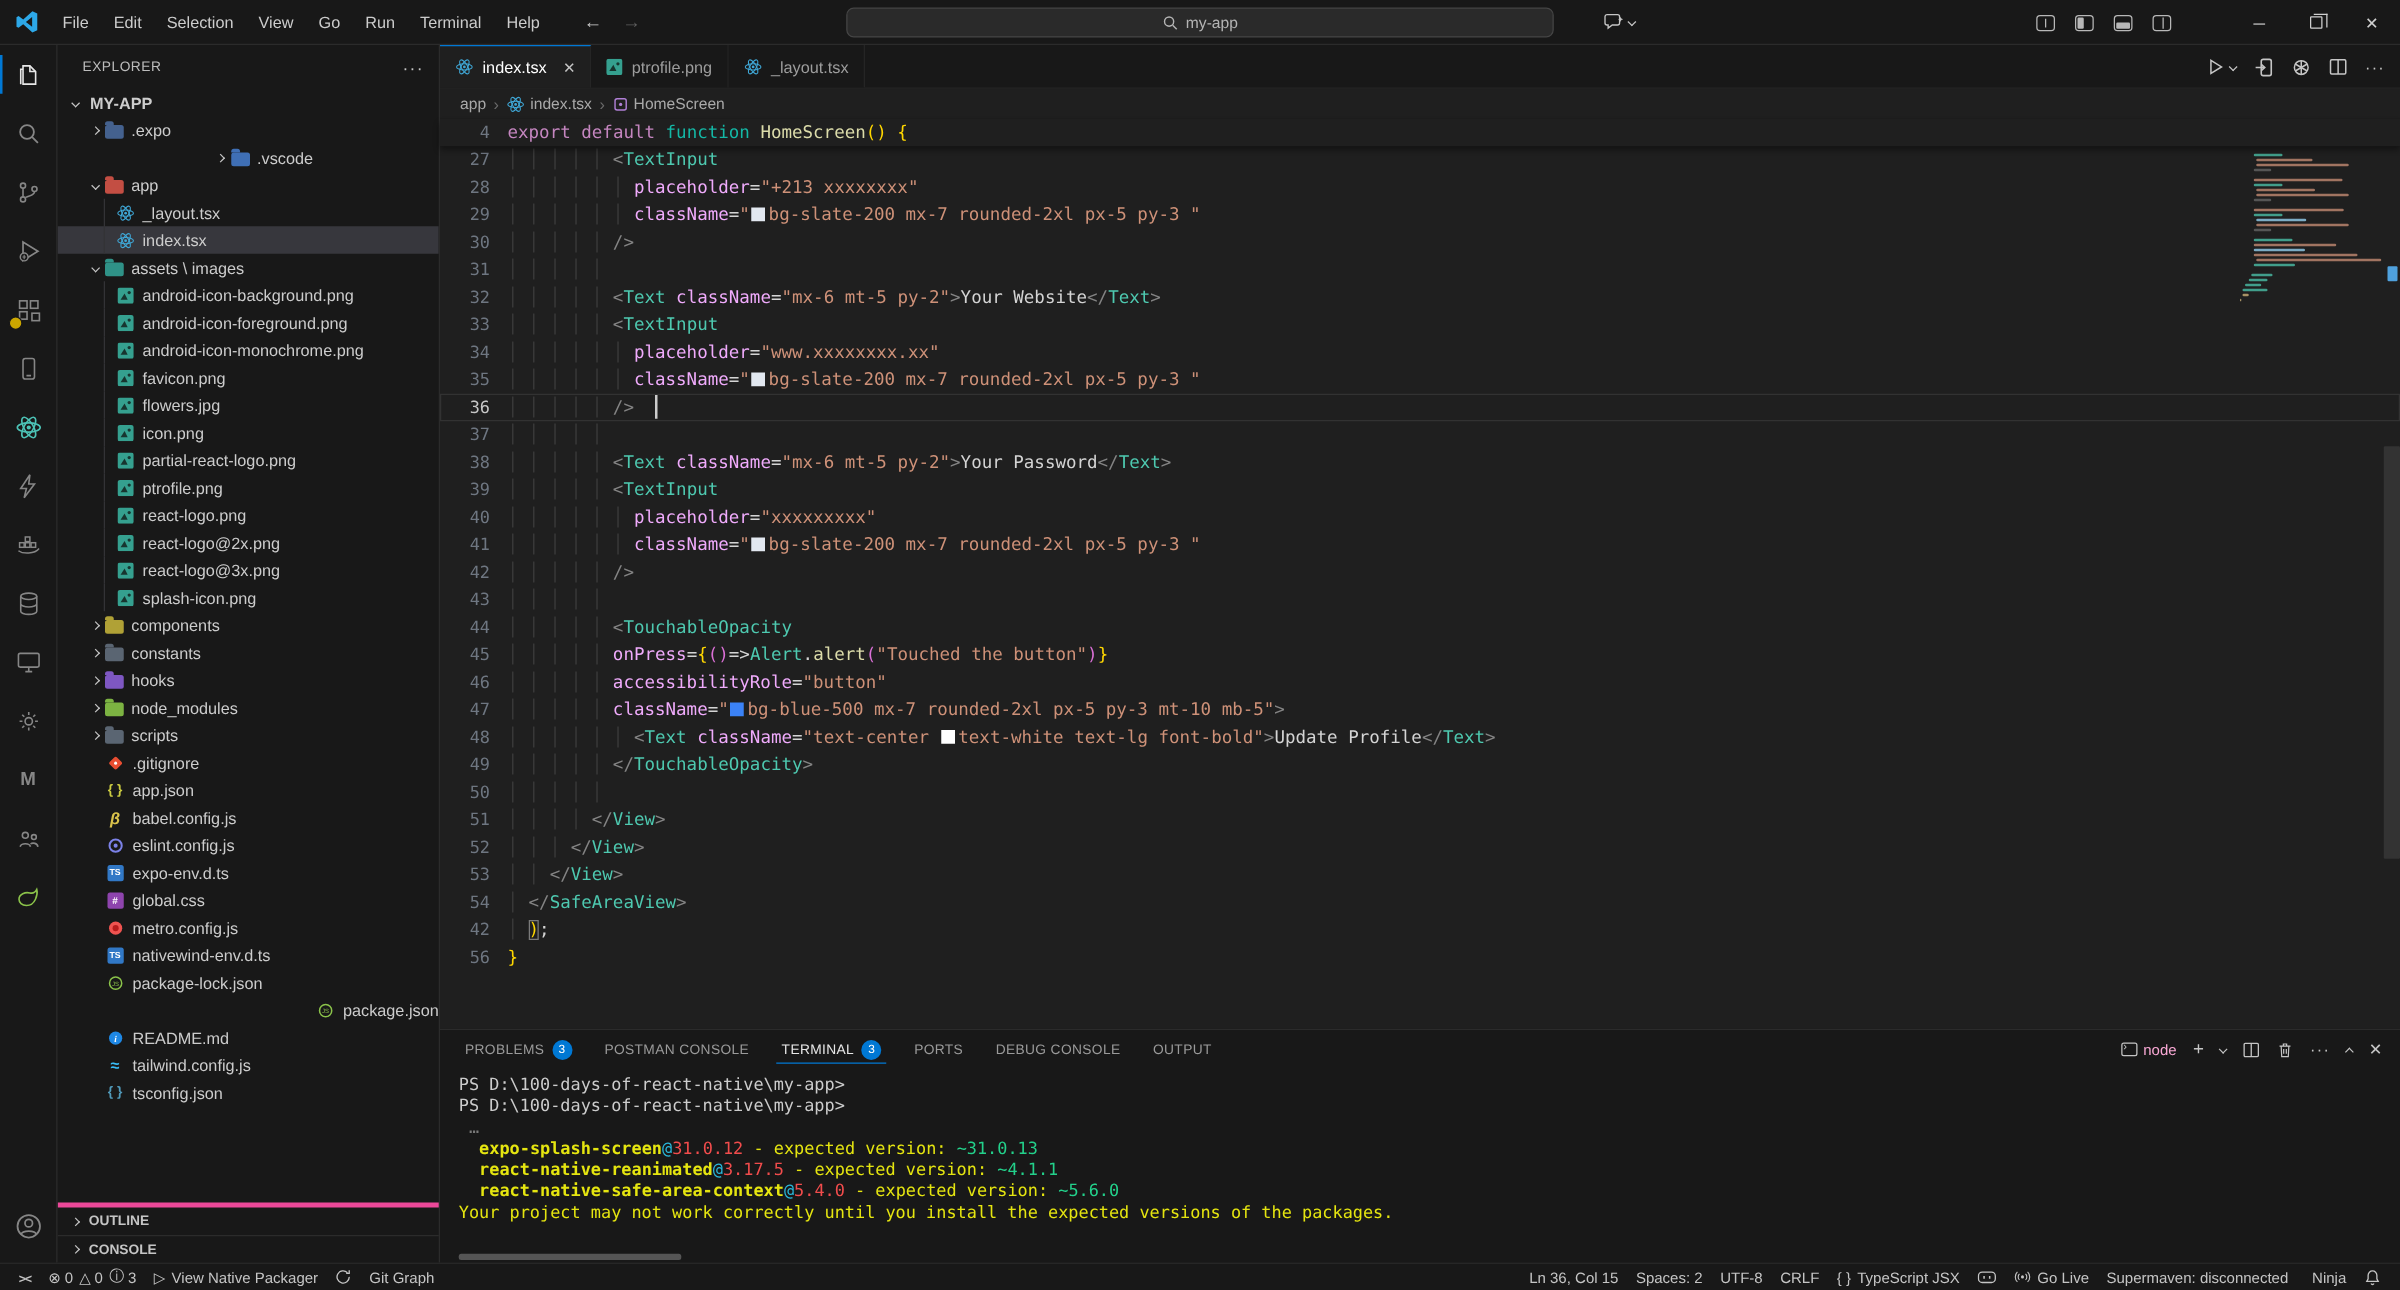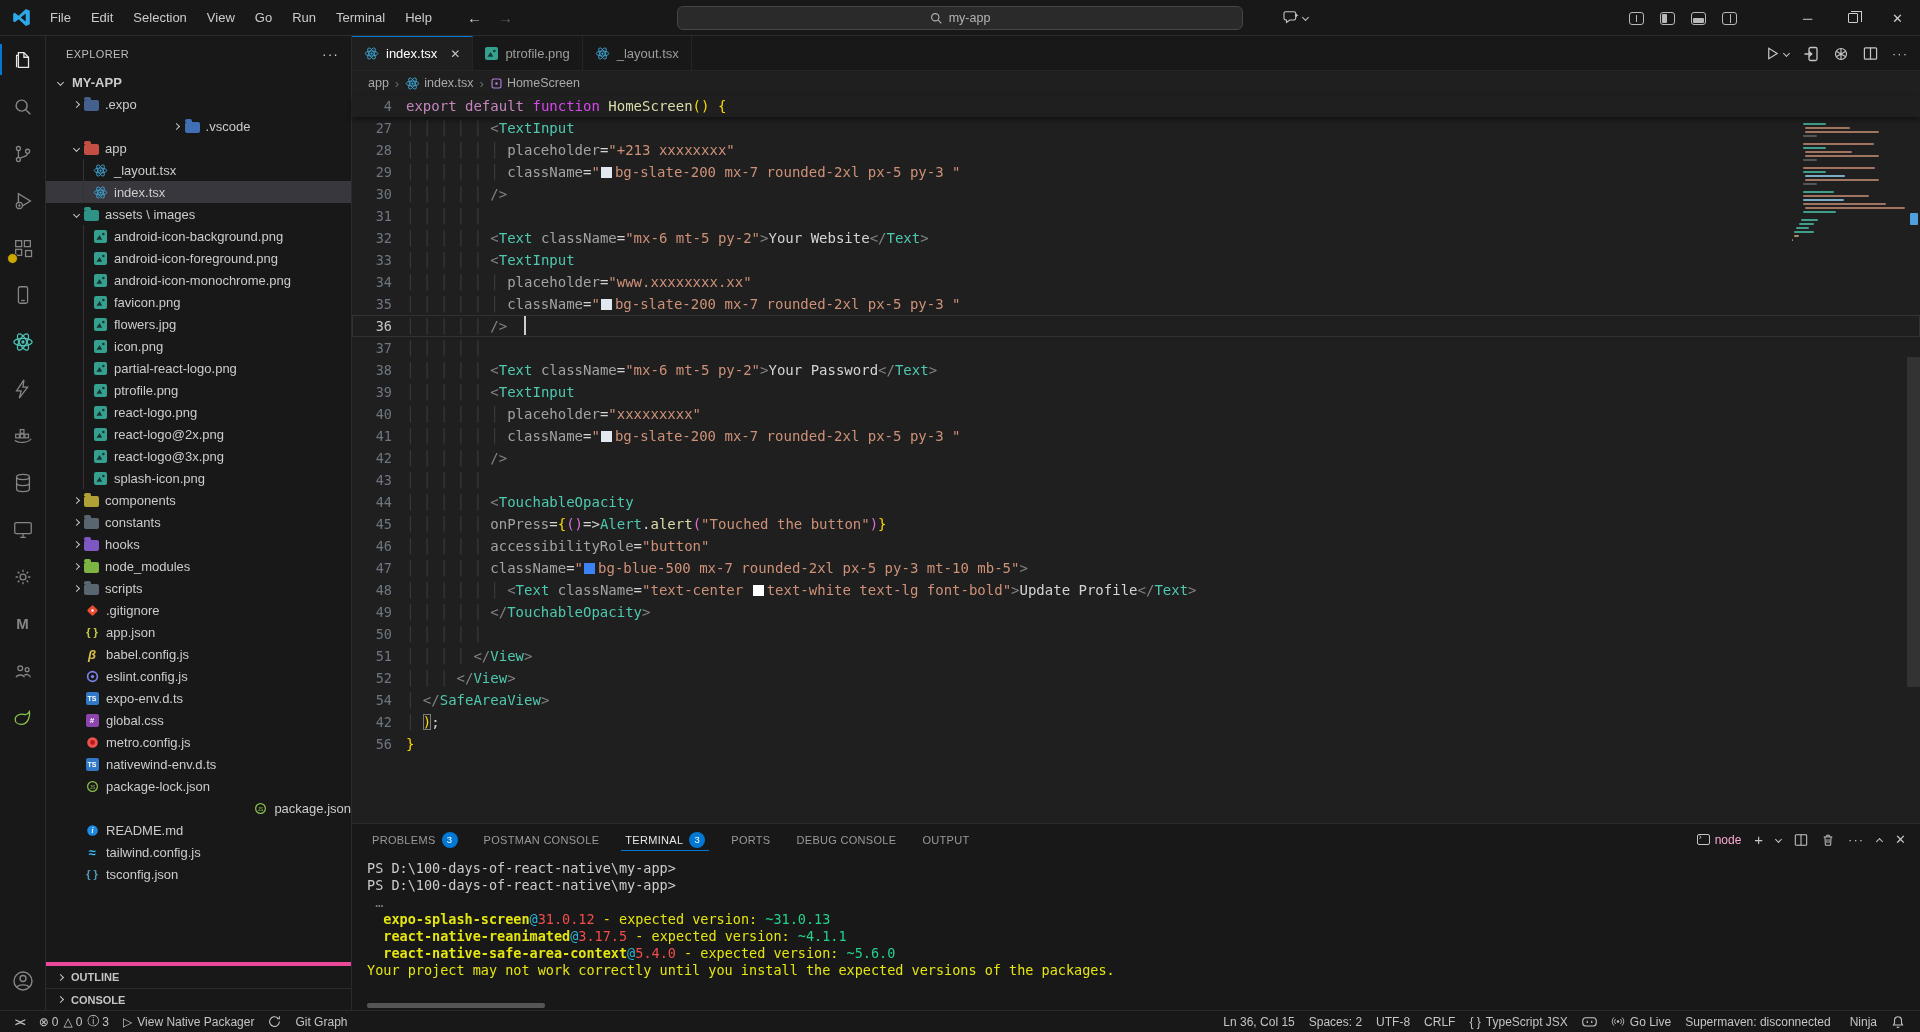"function" .c-kw2 { color: #d946ef -> #14b8a6 }
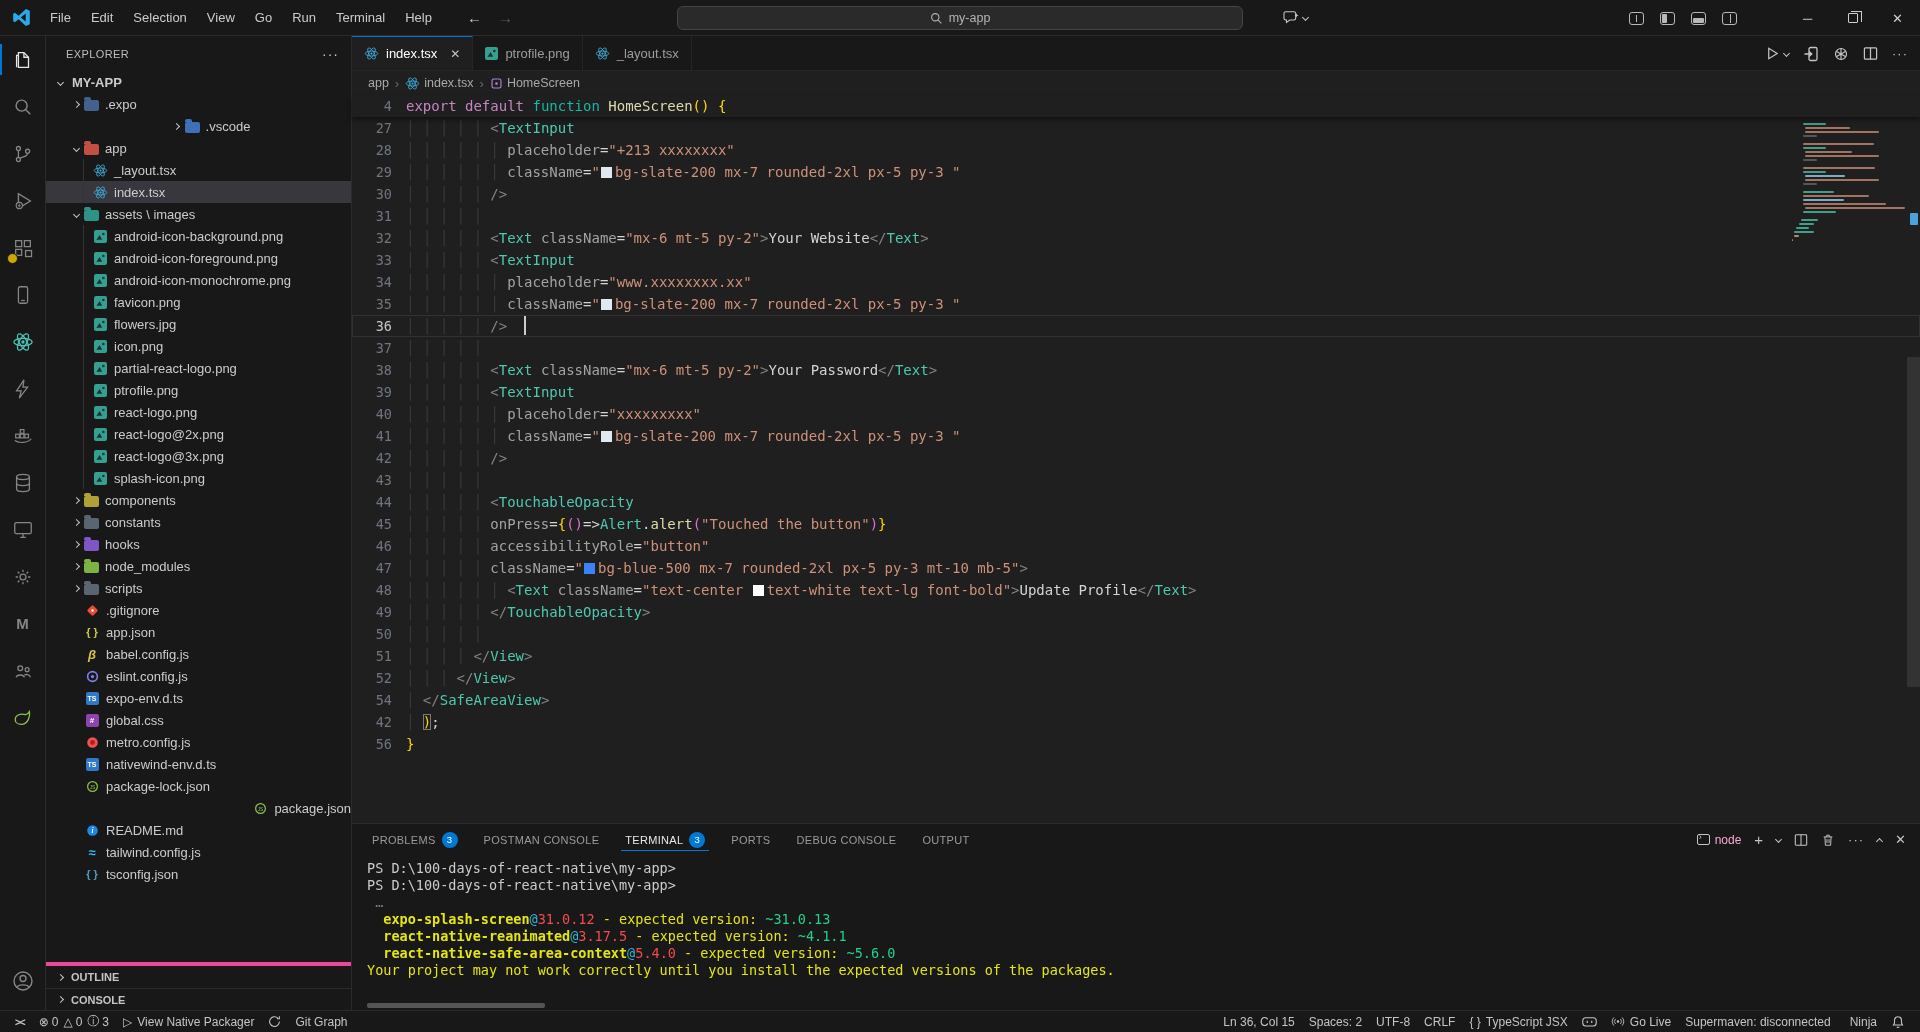"placeholder" .c-attr { color: #a3a3a3 -> #f0abfc }
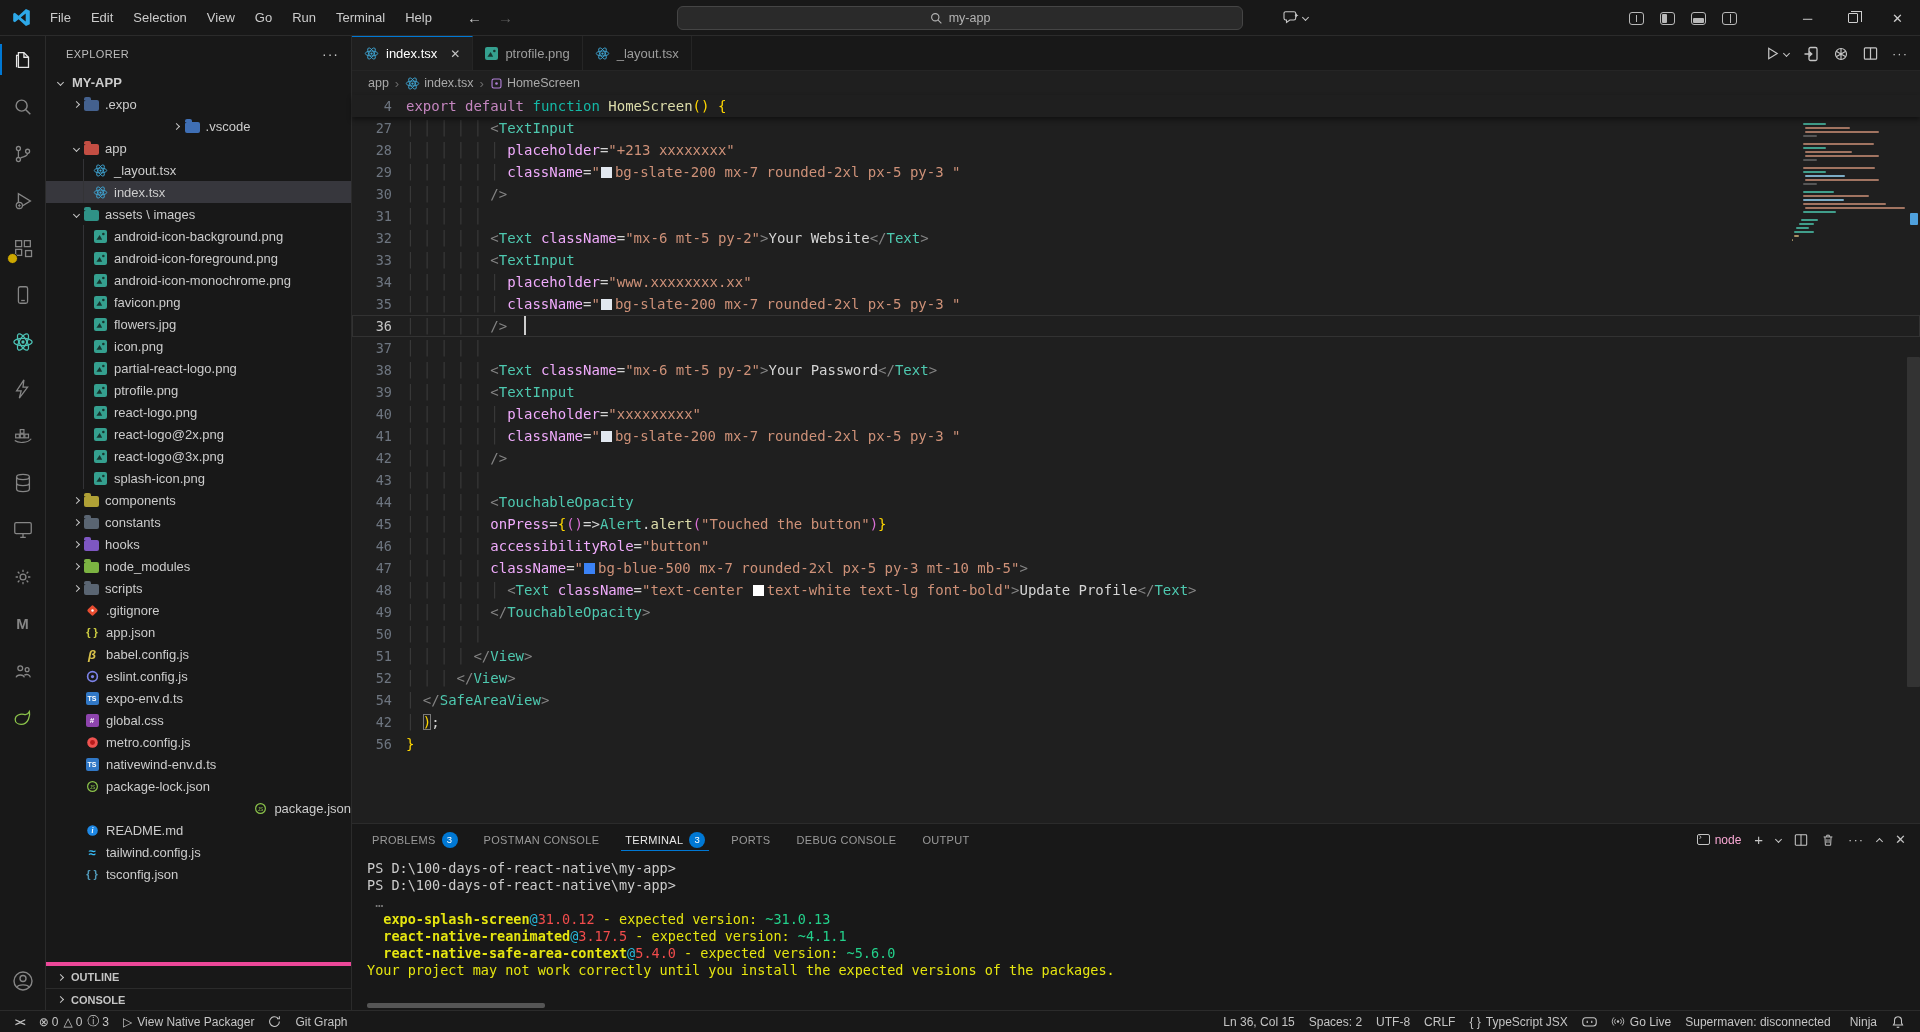"53 │ │ </View>" div.codeline { html: none -> <div><span>53</span><span>│ │ </span><span>&lt;/</span><span>View</span><span>&gt;</span></div> }
